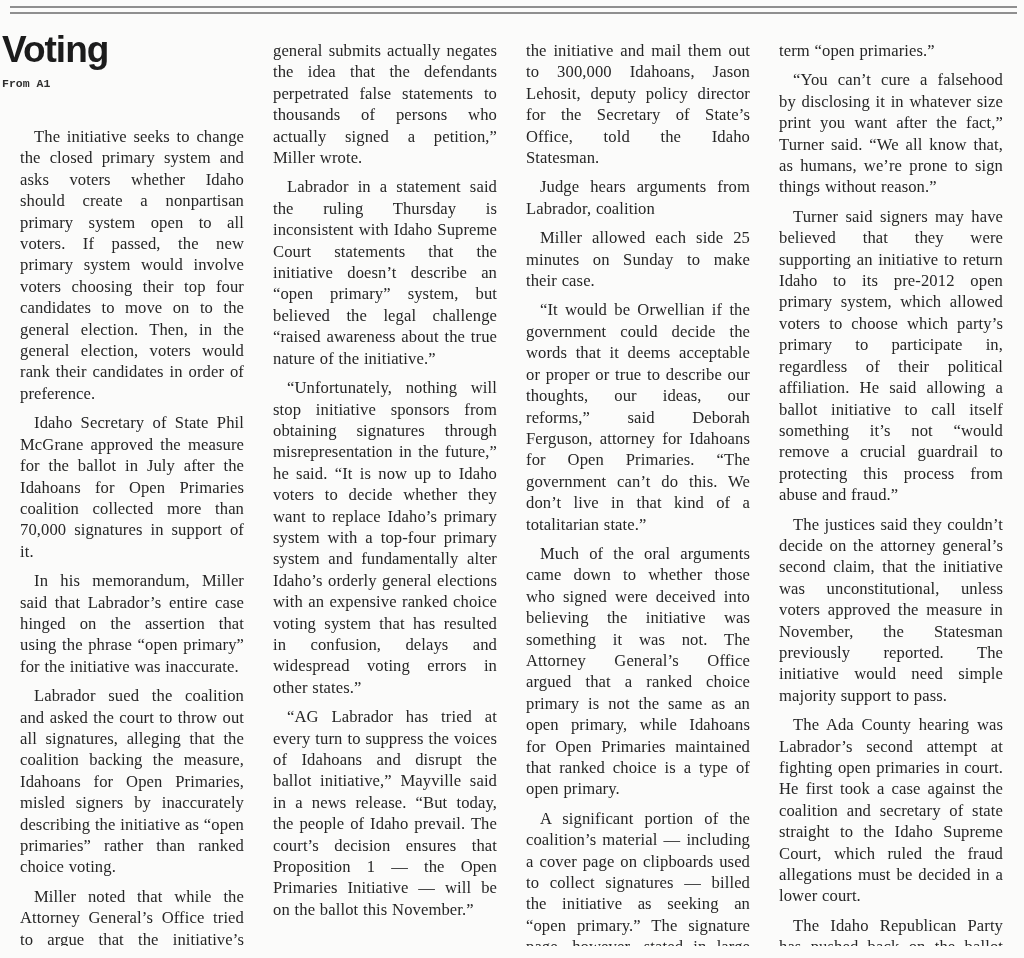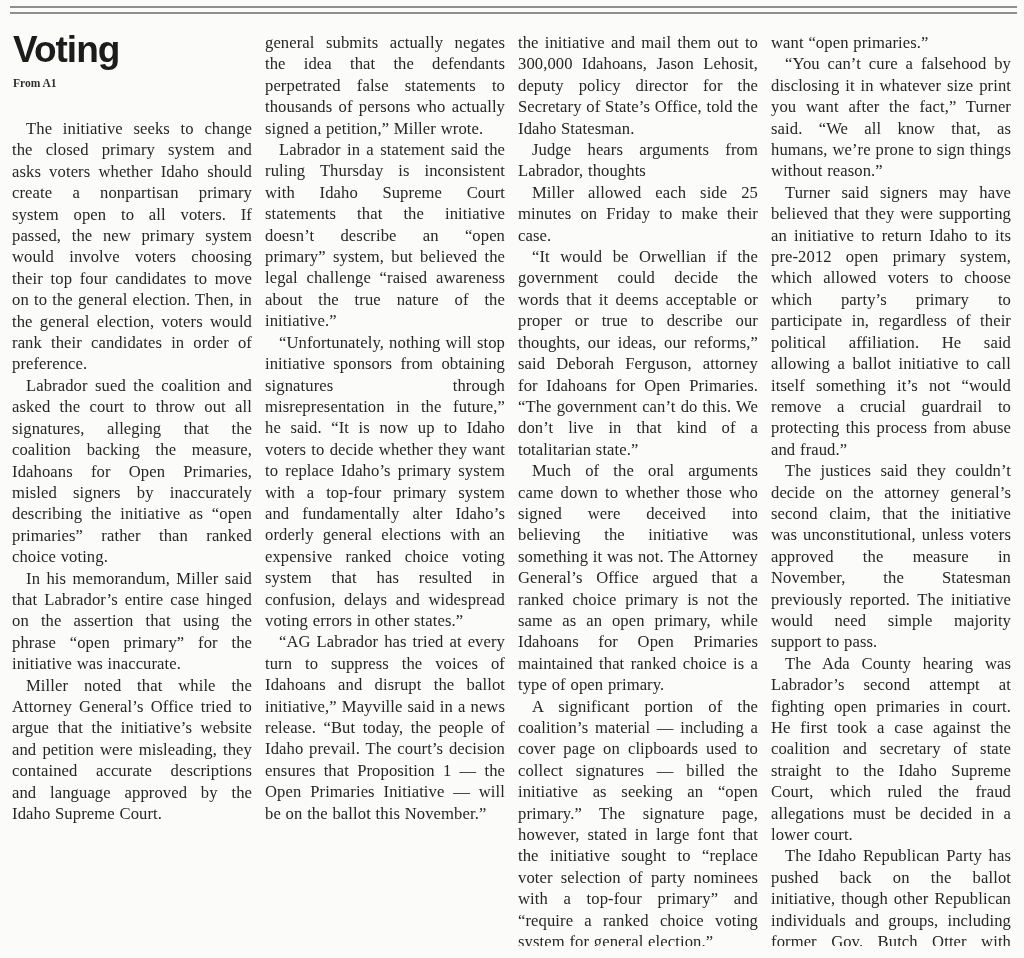"Voting" .masthead { left: 13px -> 2px }
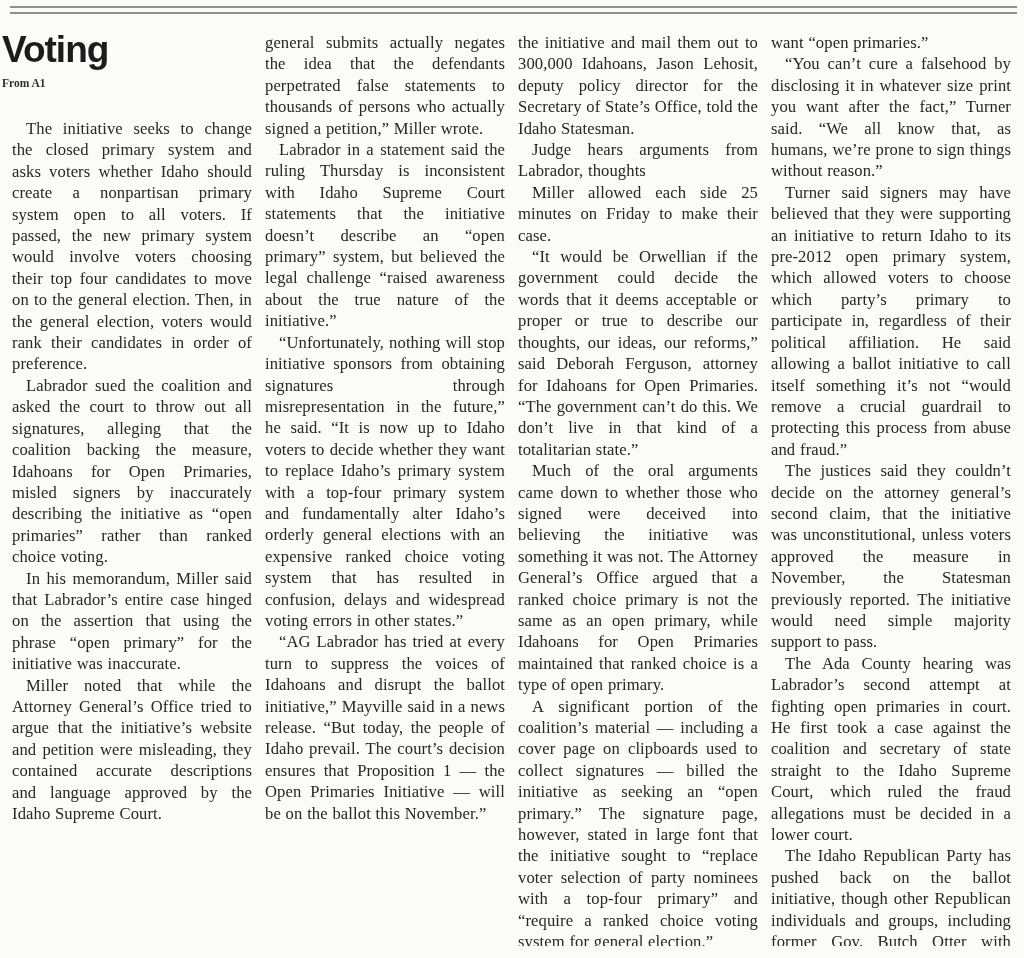"general submits actually negates the" .para { margin: 0 -> 8px }
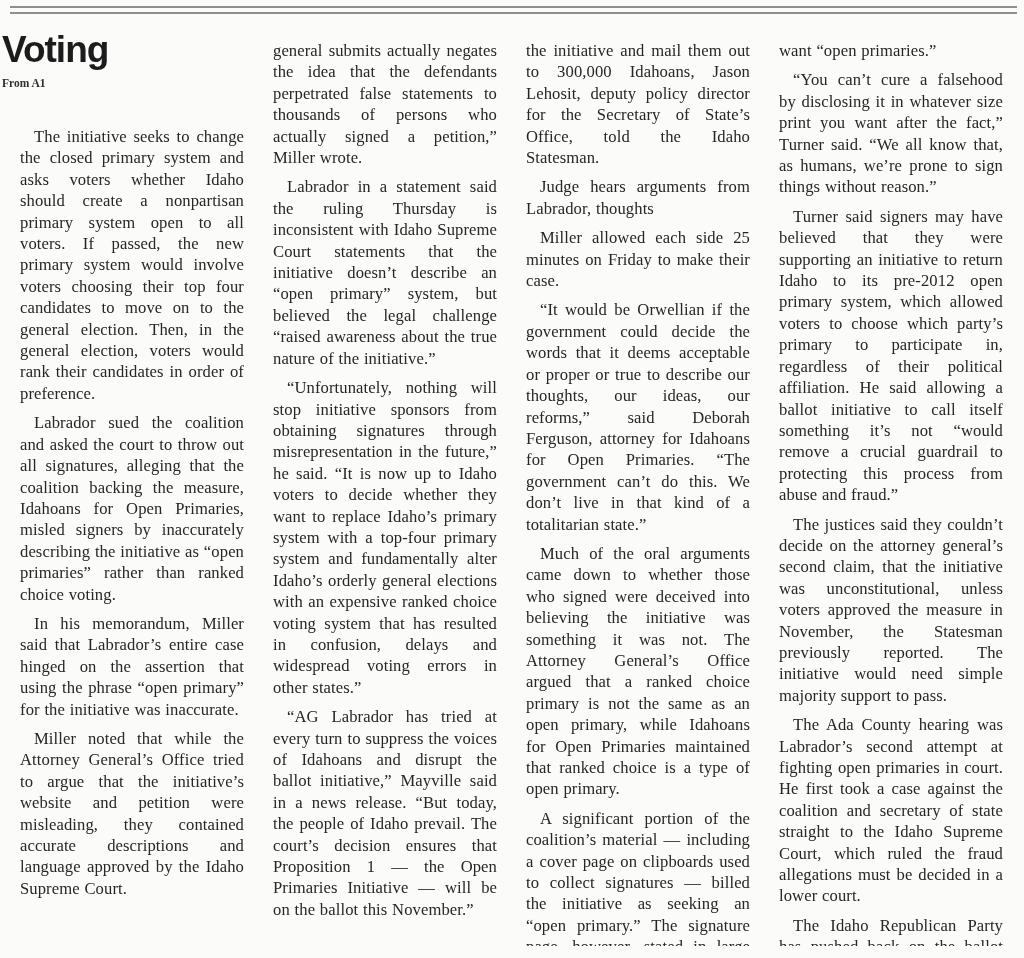"want “open primaries.”" p.para { text: want -> term }
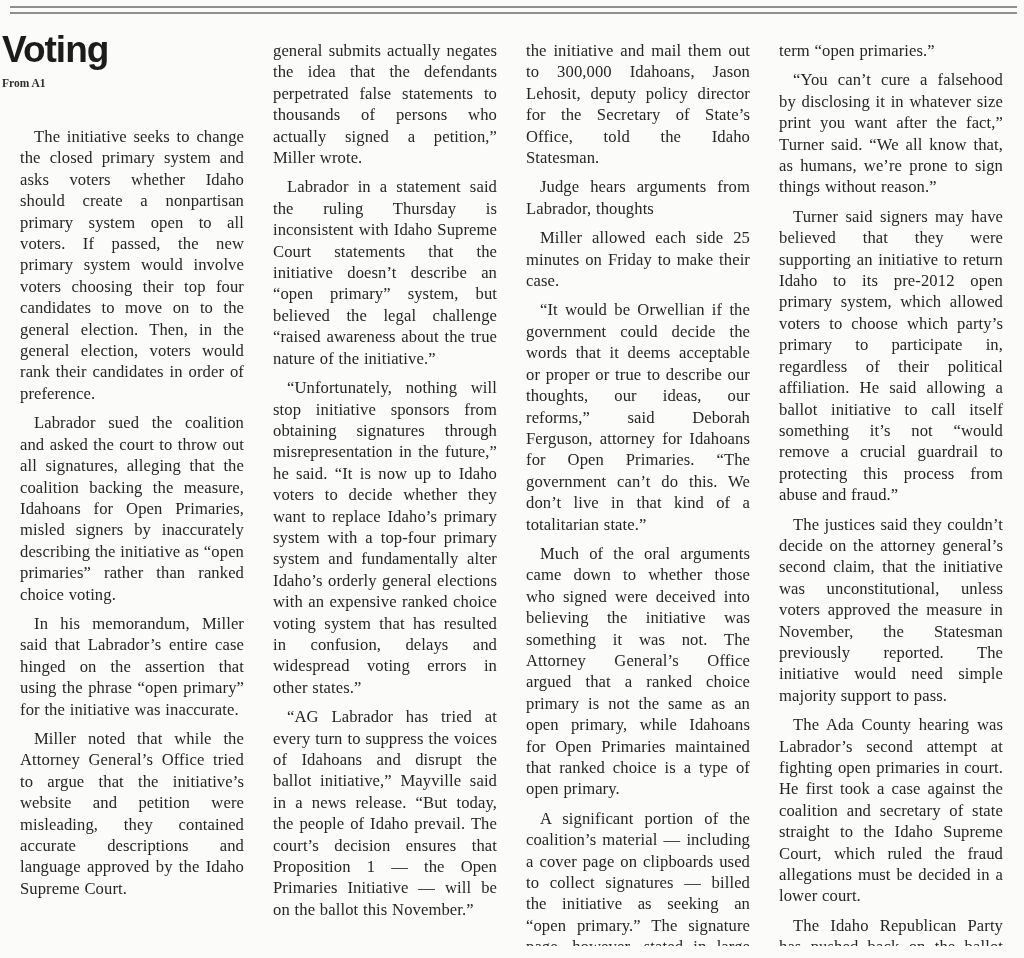"From A1" .kicker { font-family: Liberation Serif, serif -> Liberation Mono, monospace }
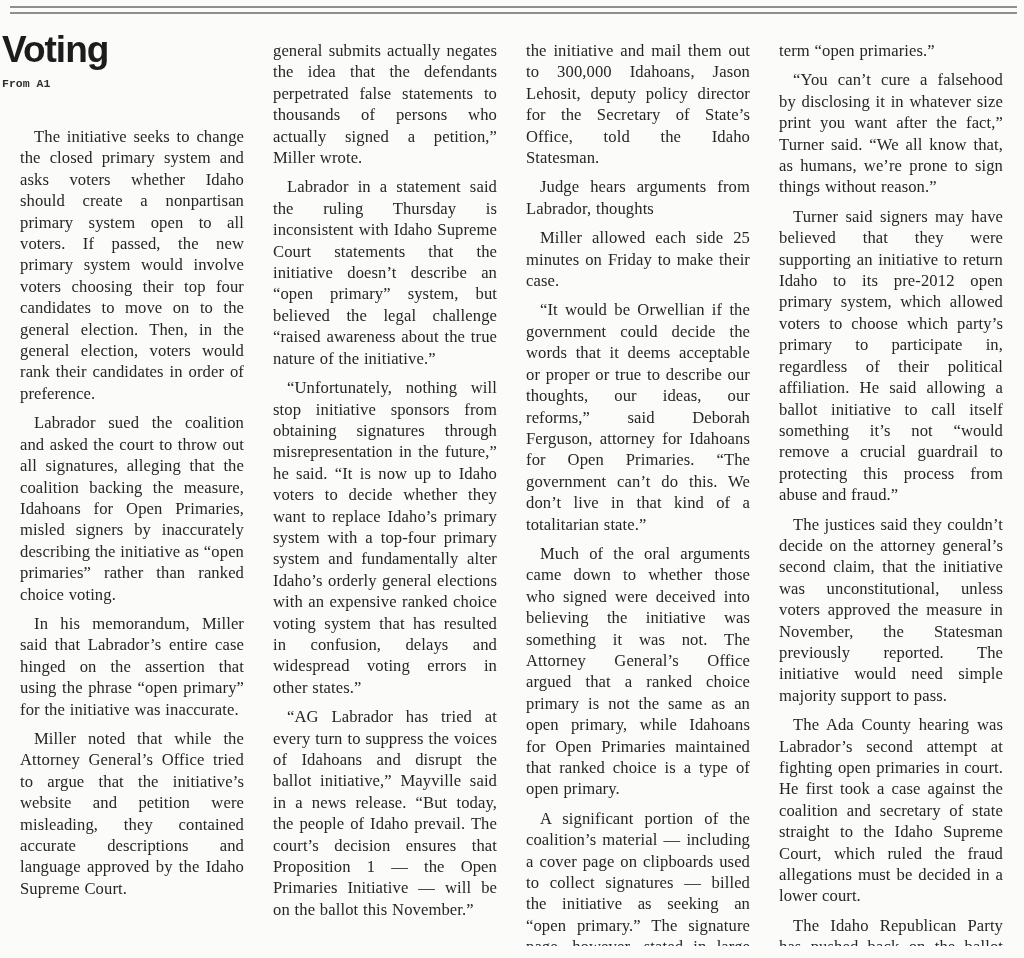"Judge hears arguments from Labrador," p.para { text: thoughts -> coalition }
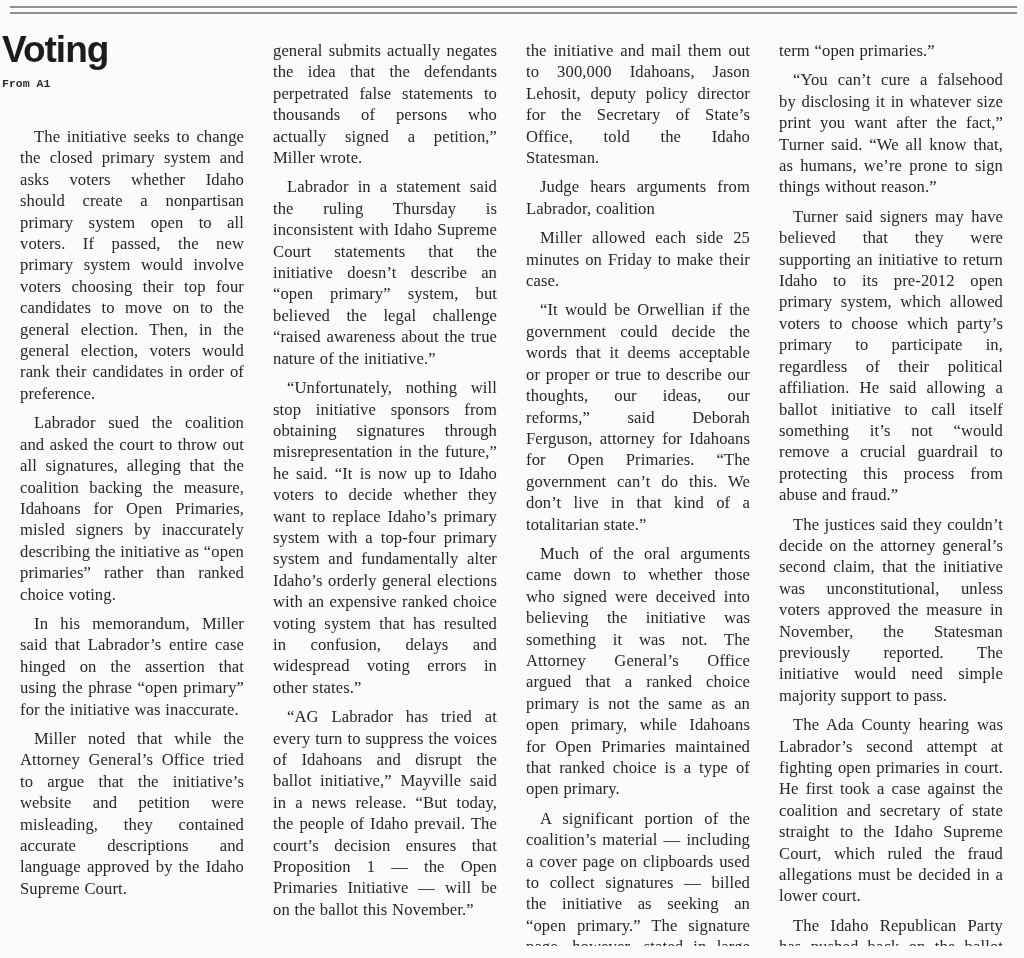"Miller allowed each side 25" p.para { text: Friday -> Sunday }
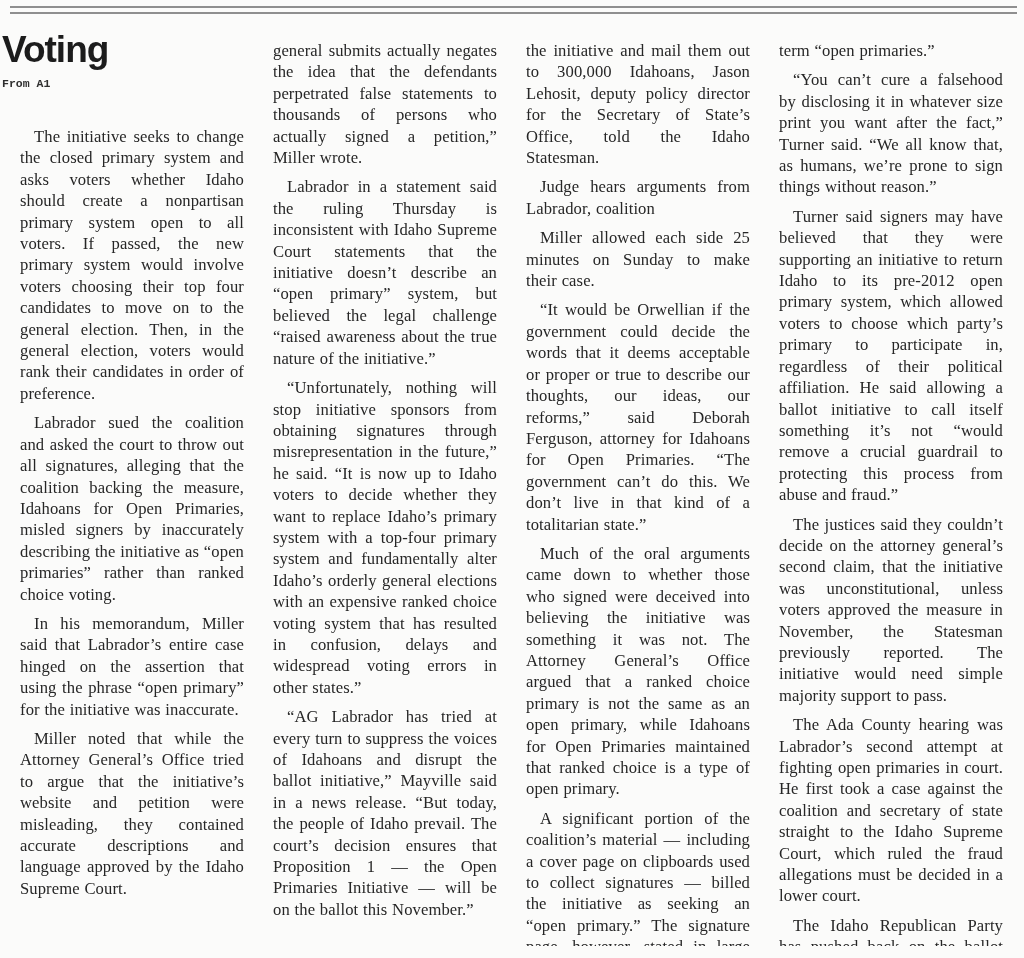"Idaho Secretary of State Phil" p.para { html: none -> <p>Idaho Secretary of State Phil McGrane approved the measure for the ballot in July after the Idahoans for Open Primaries coalition collected more than 70,000 signatures in support of it.</p> }
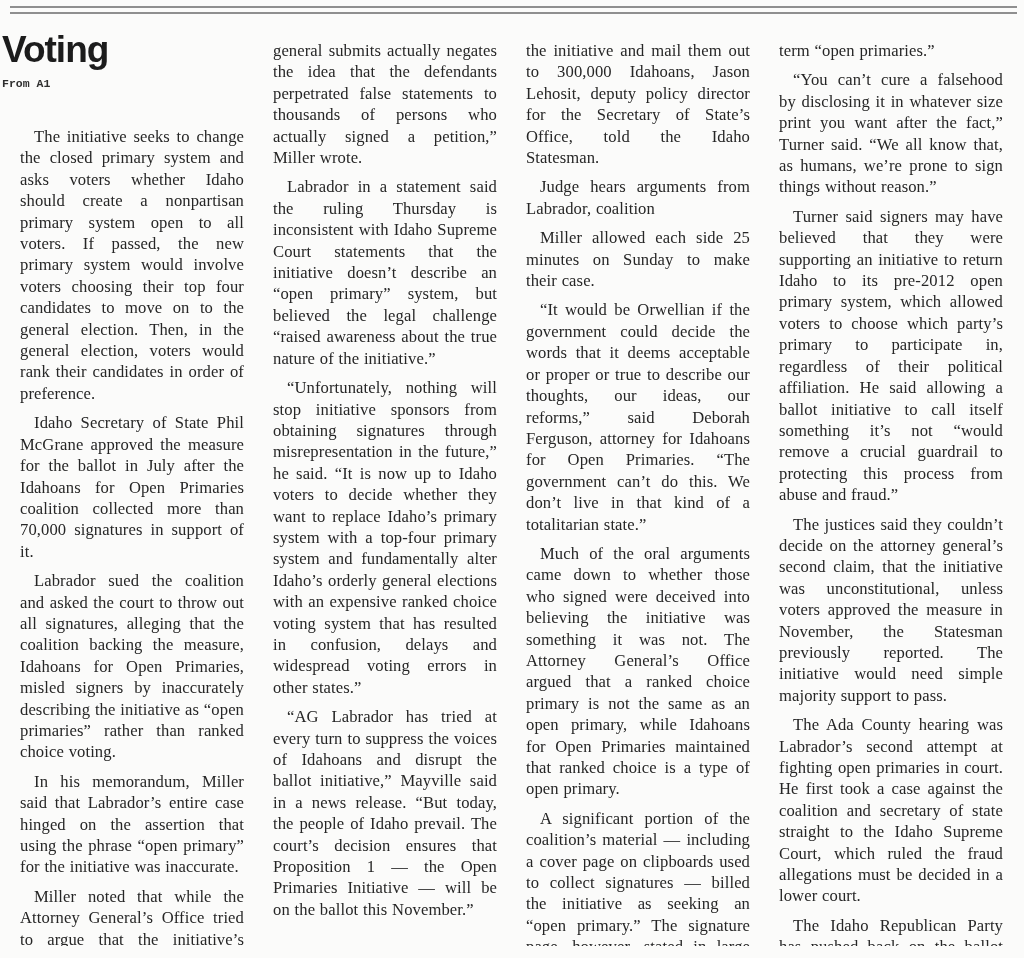"Labrador sued the coalition and" p.para { order: before "In his memorandum, Miller said" -> after "In his memorandum, Miller said" }
